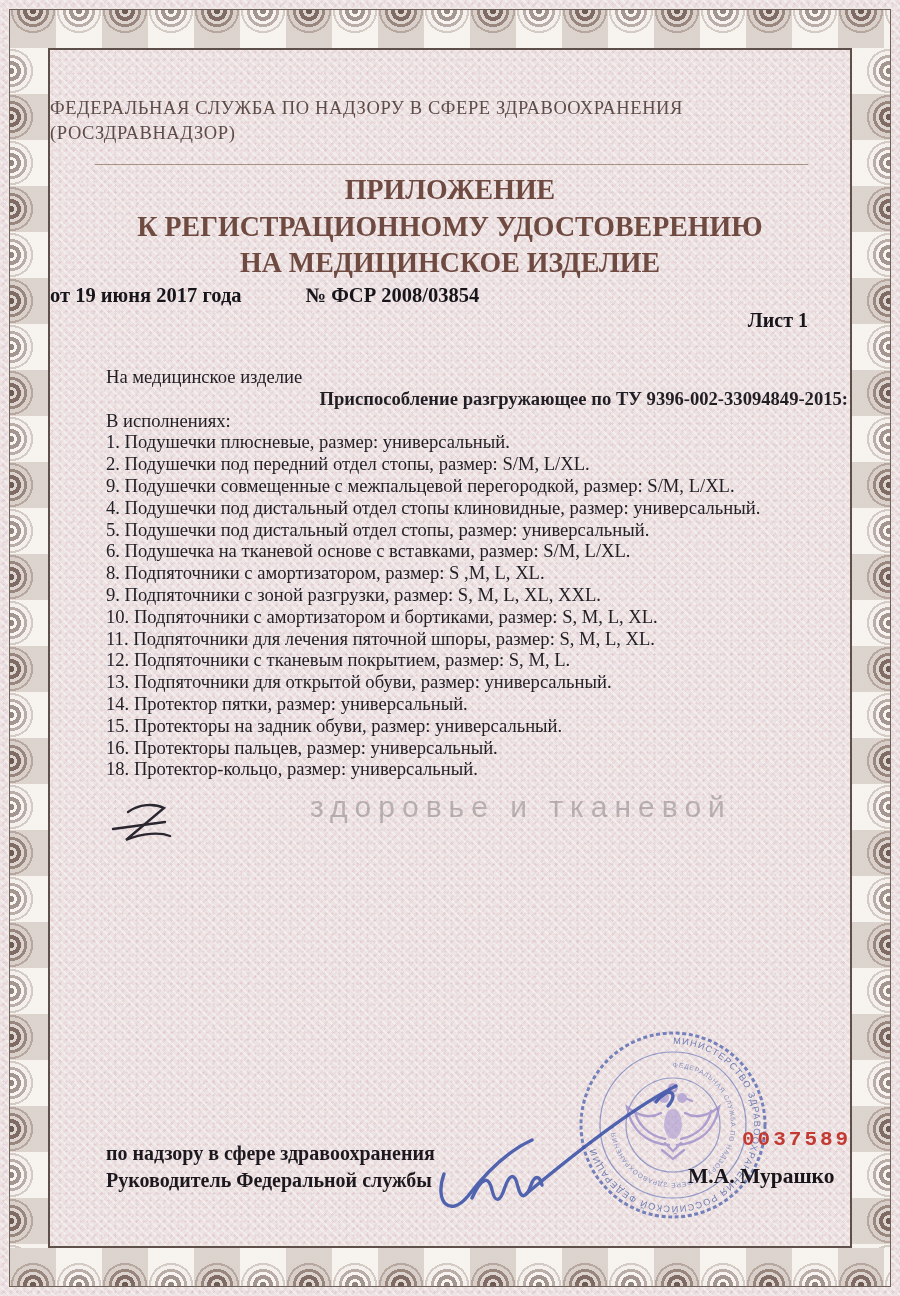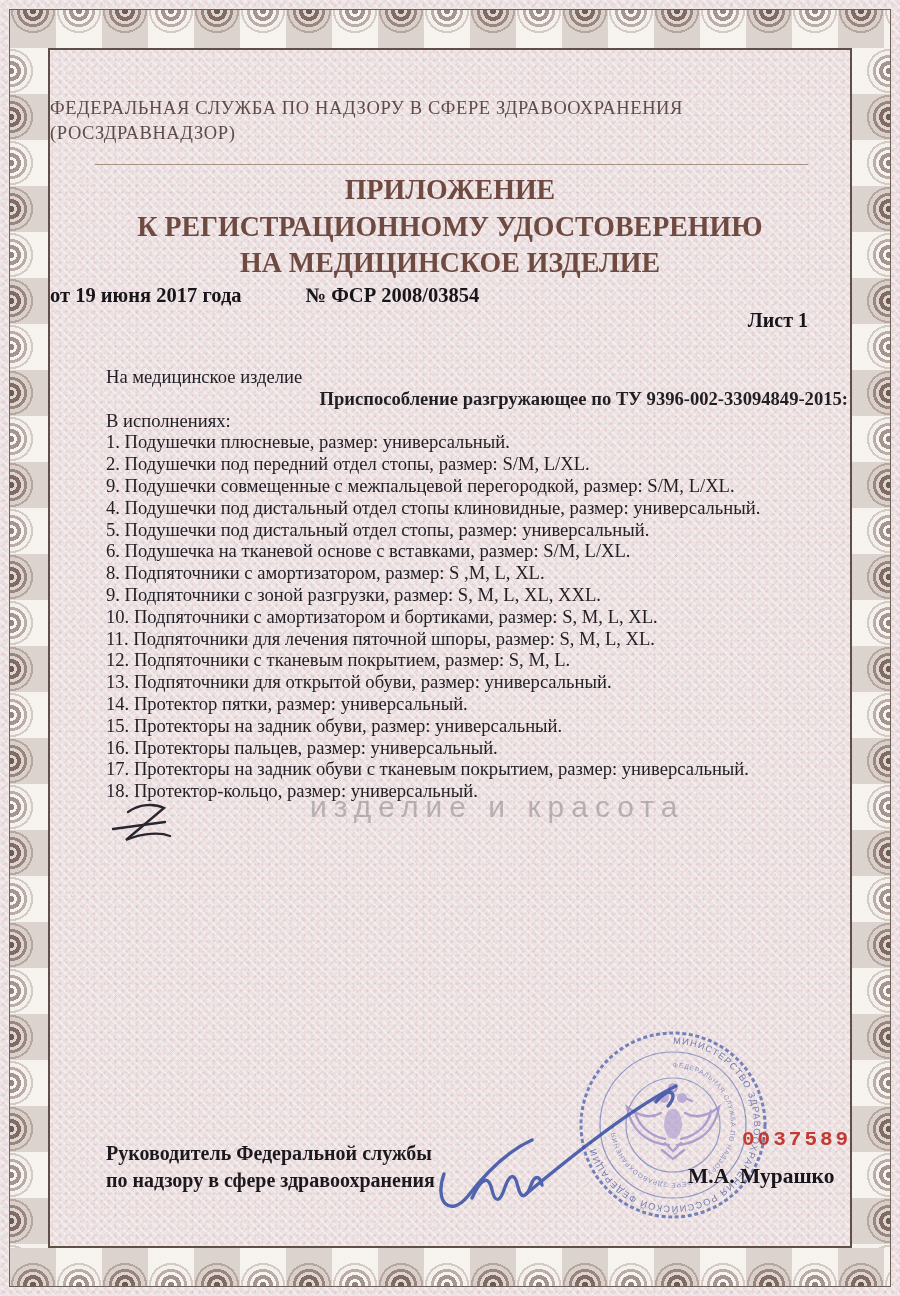"17. Протекторы на задник обуви" div { html: <div>17. Протекторы на задник обуви с тканевым покрытием, размер: универсальный.</div> -> none }
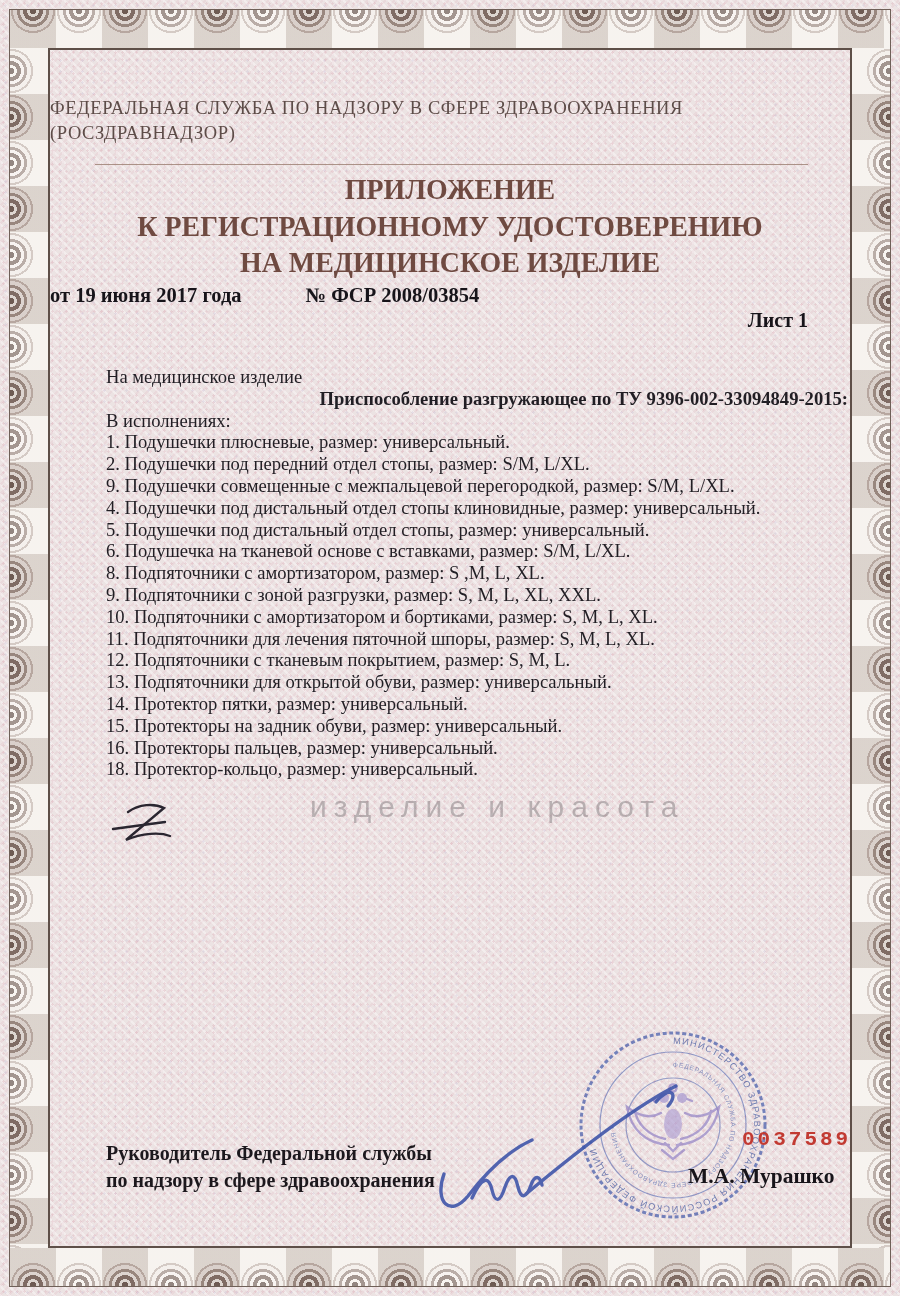"изделие и красота" div.watermark-tagline { text: изделие и красота -> здоровье и тканевой }
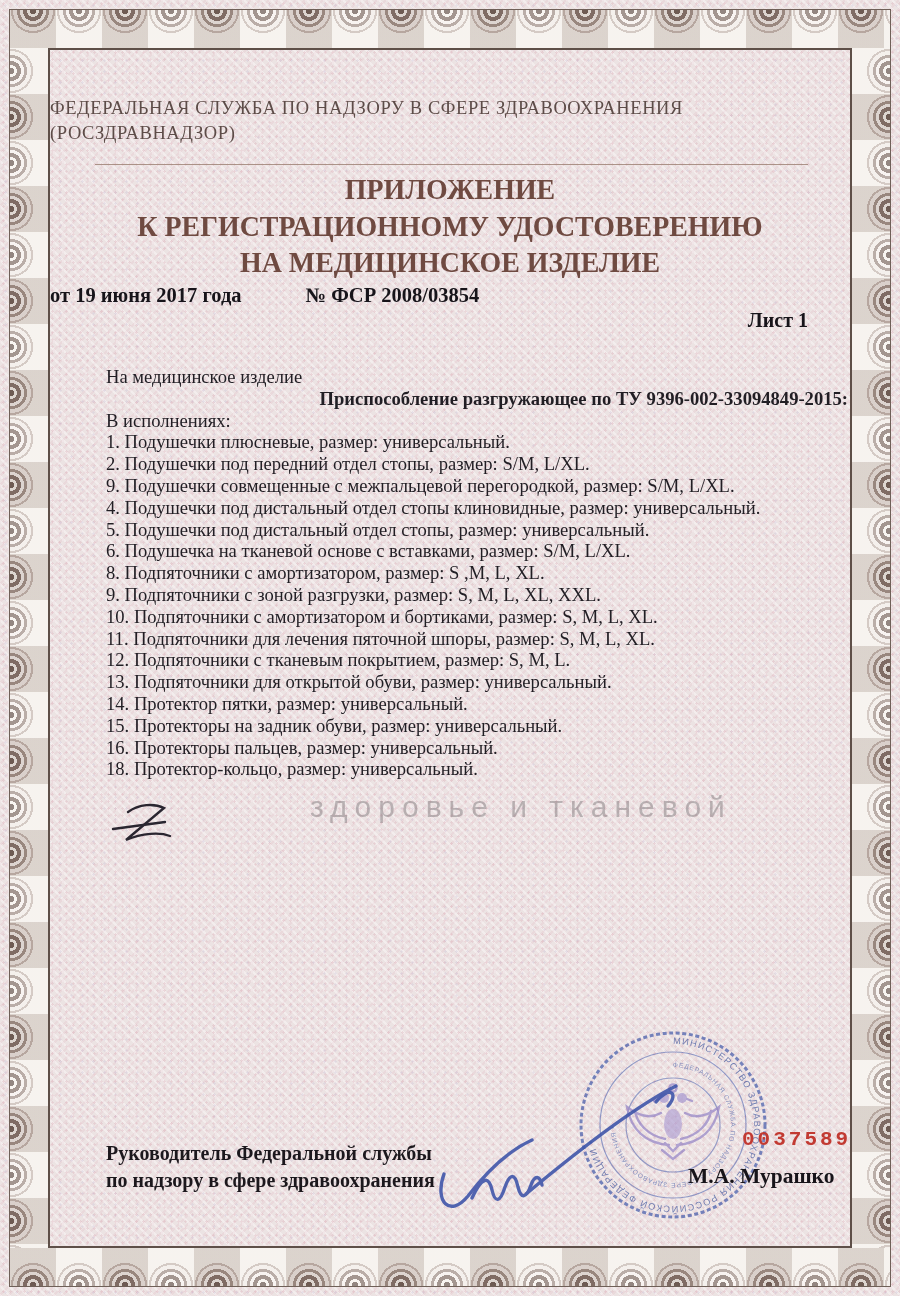"Руководитель Федеральной службы" div { order: before "по надзору в сфере здравоохранения" -> after "по надзору в сфере здравоохранения" }
